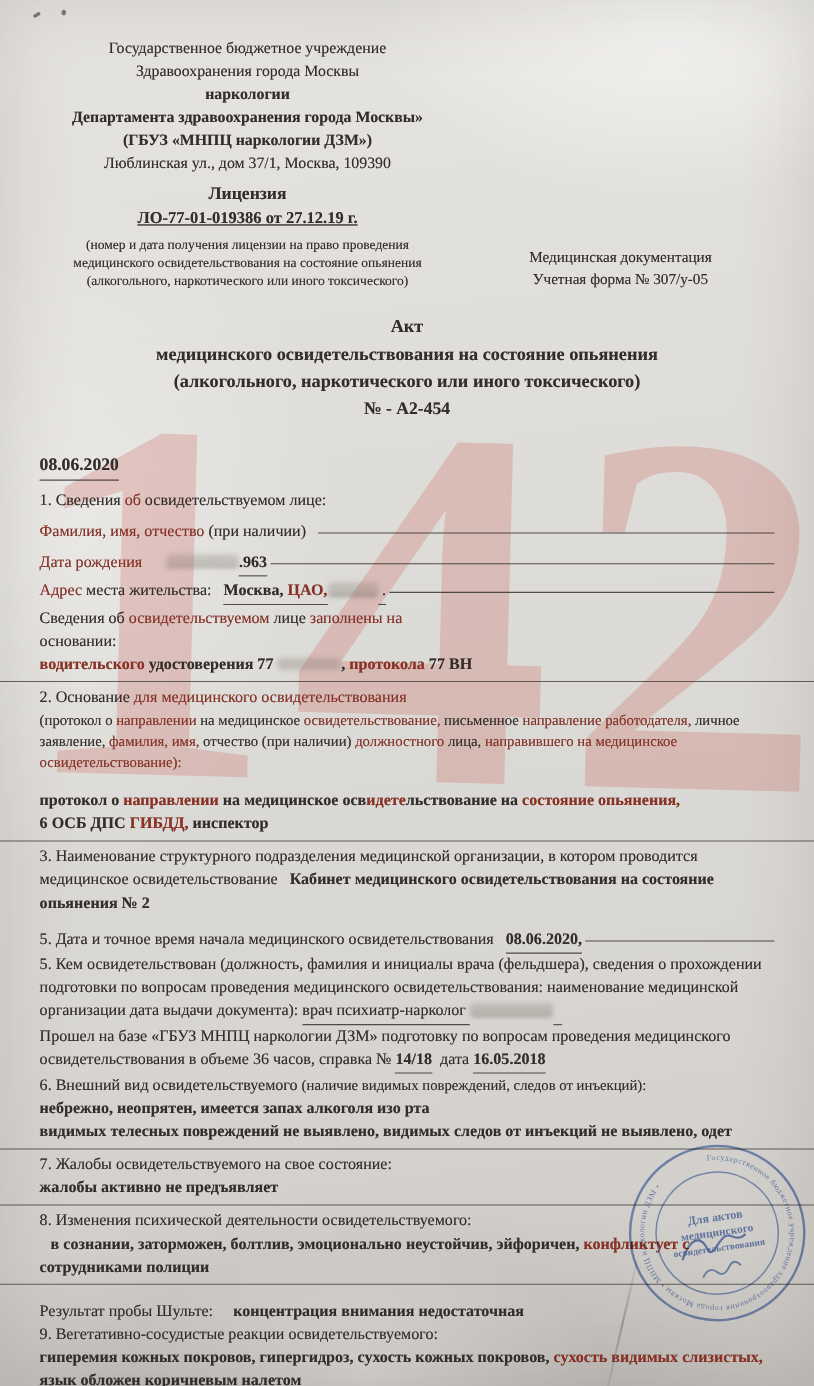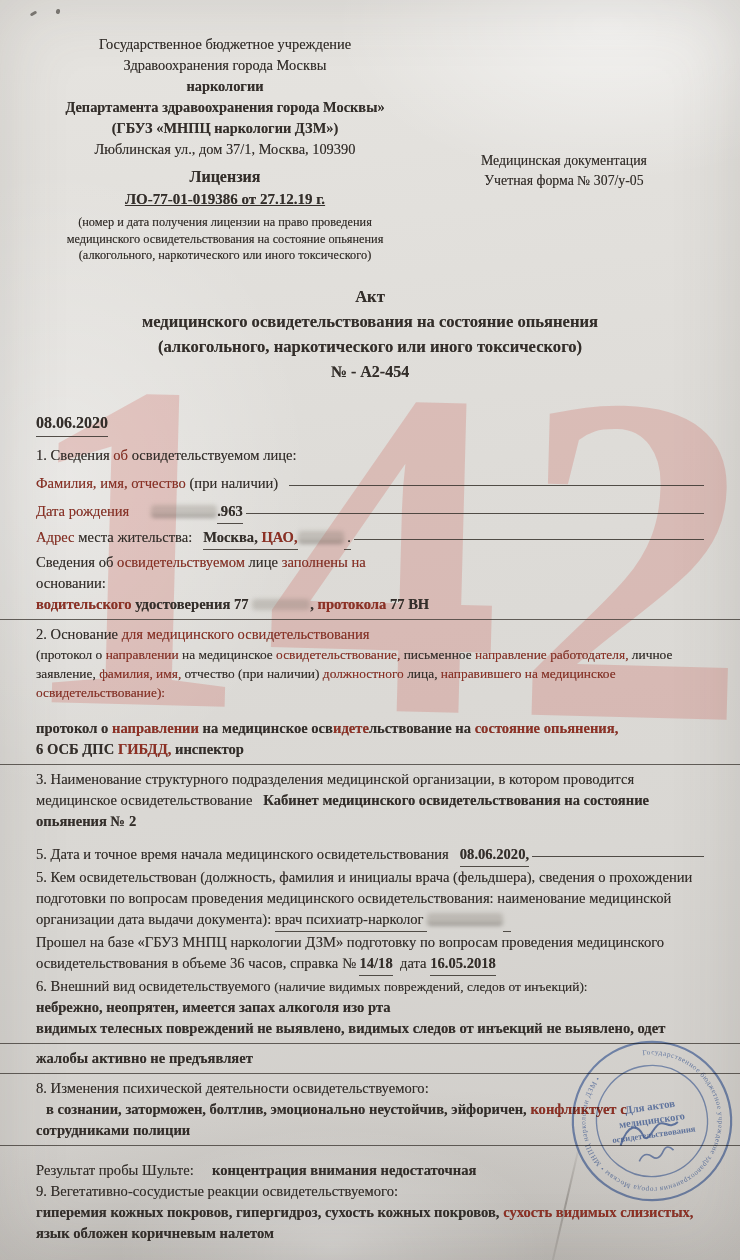"Государственное бюджетное учреждение" .hdr-row { align-items: center -> flex-end }
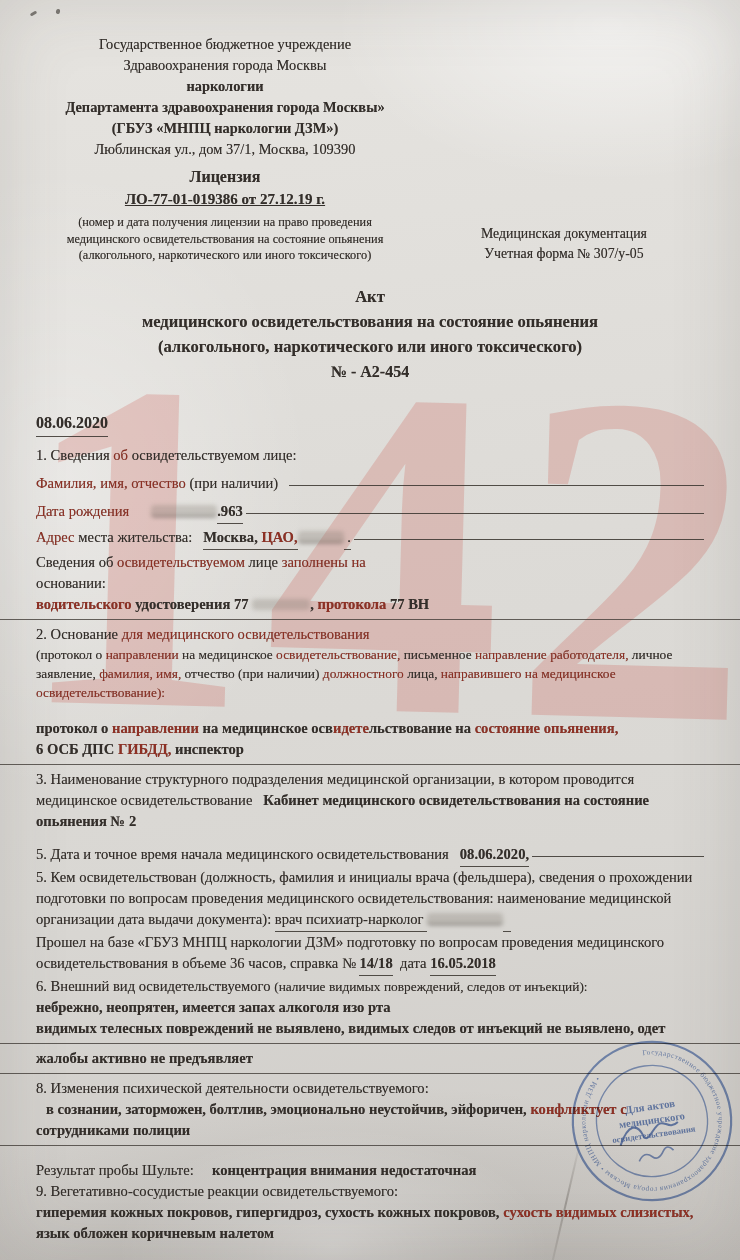"7. Жалобы освидетельствуемого на свое" div.bline { html: none -> <div><span>7. Жалобы освидетельствуемого на свое состояние:</span></div> }
